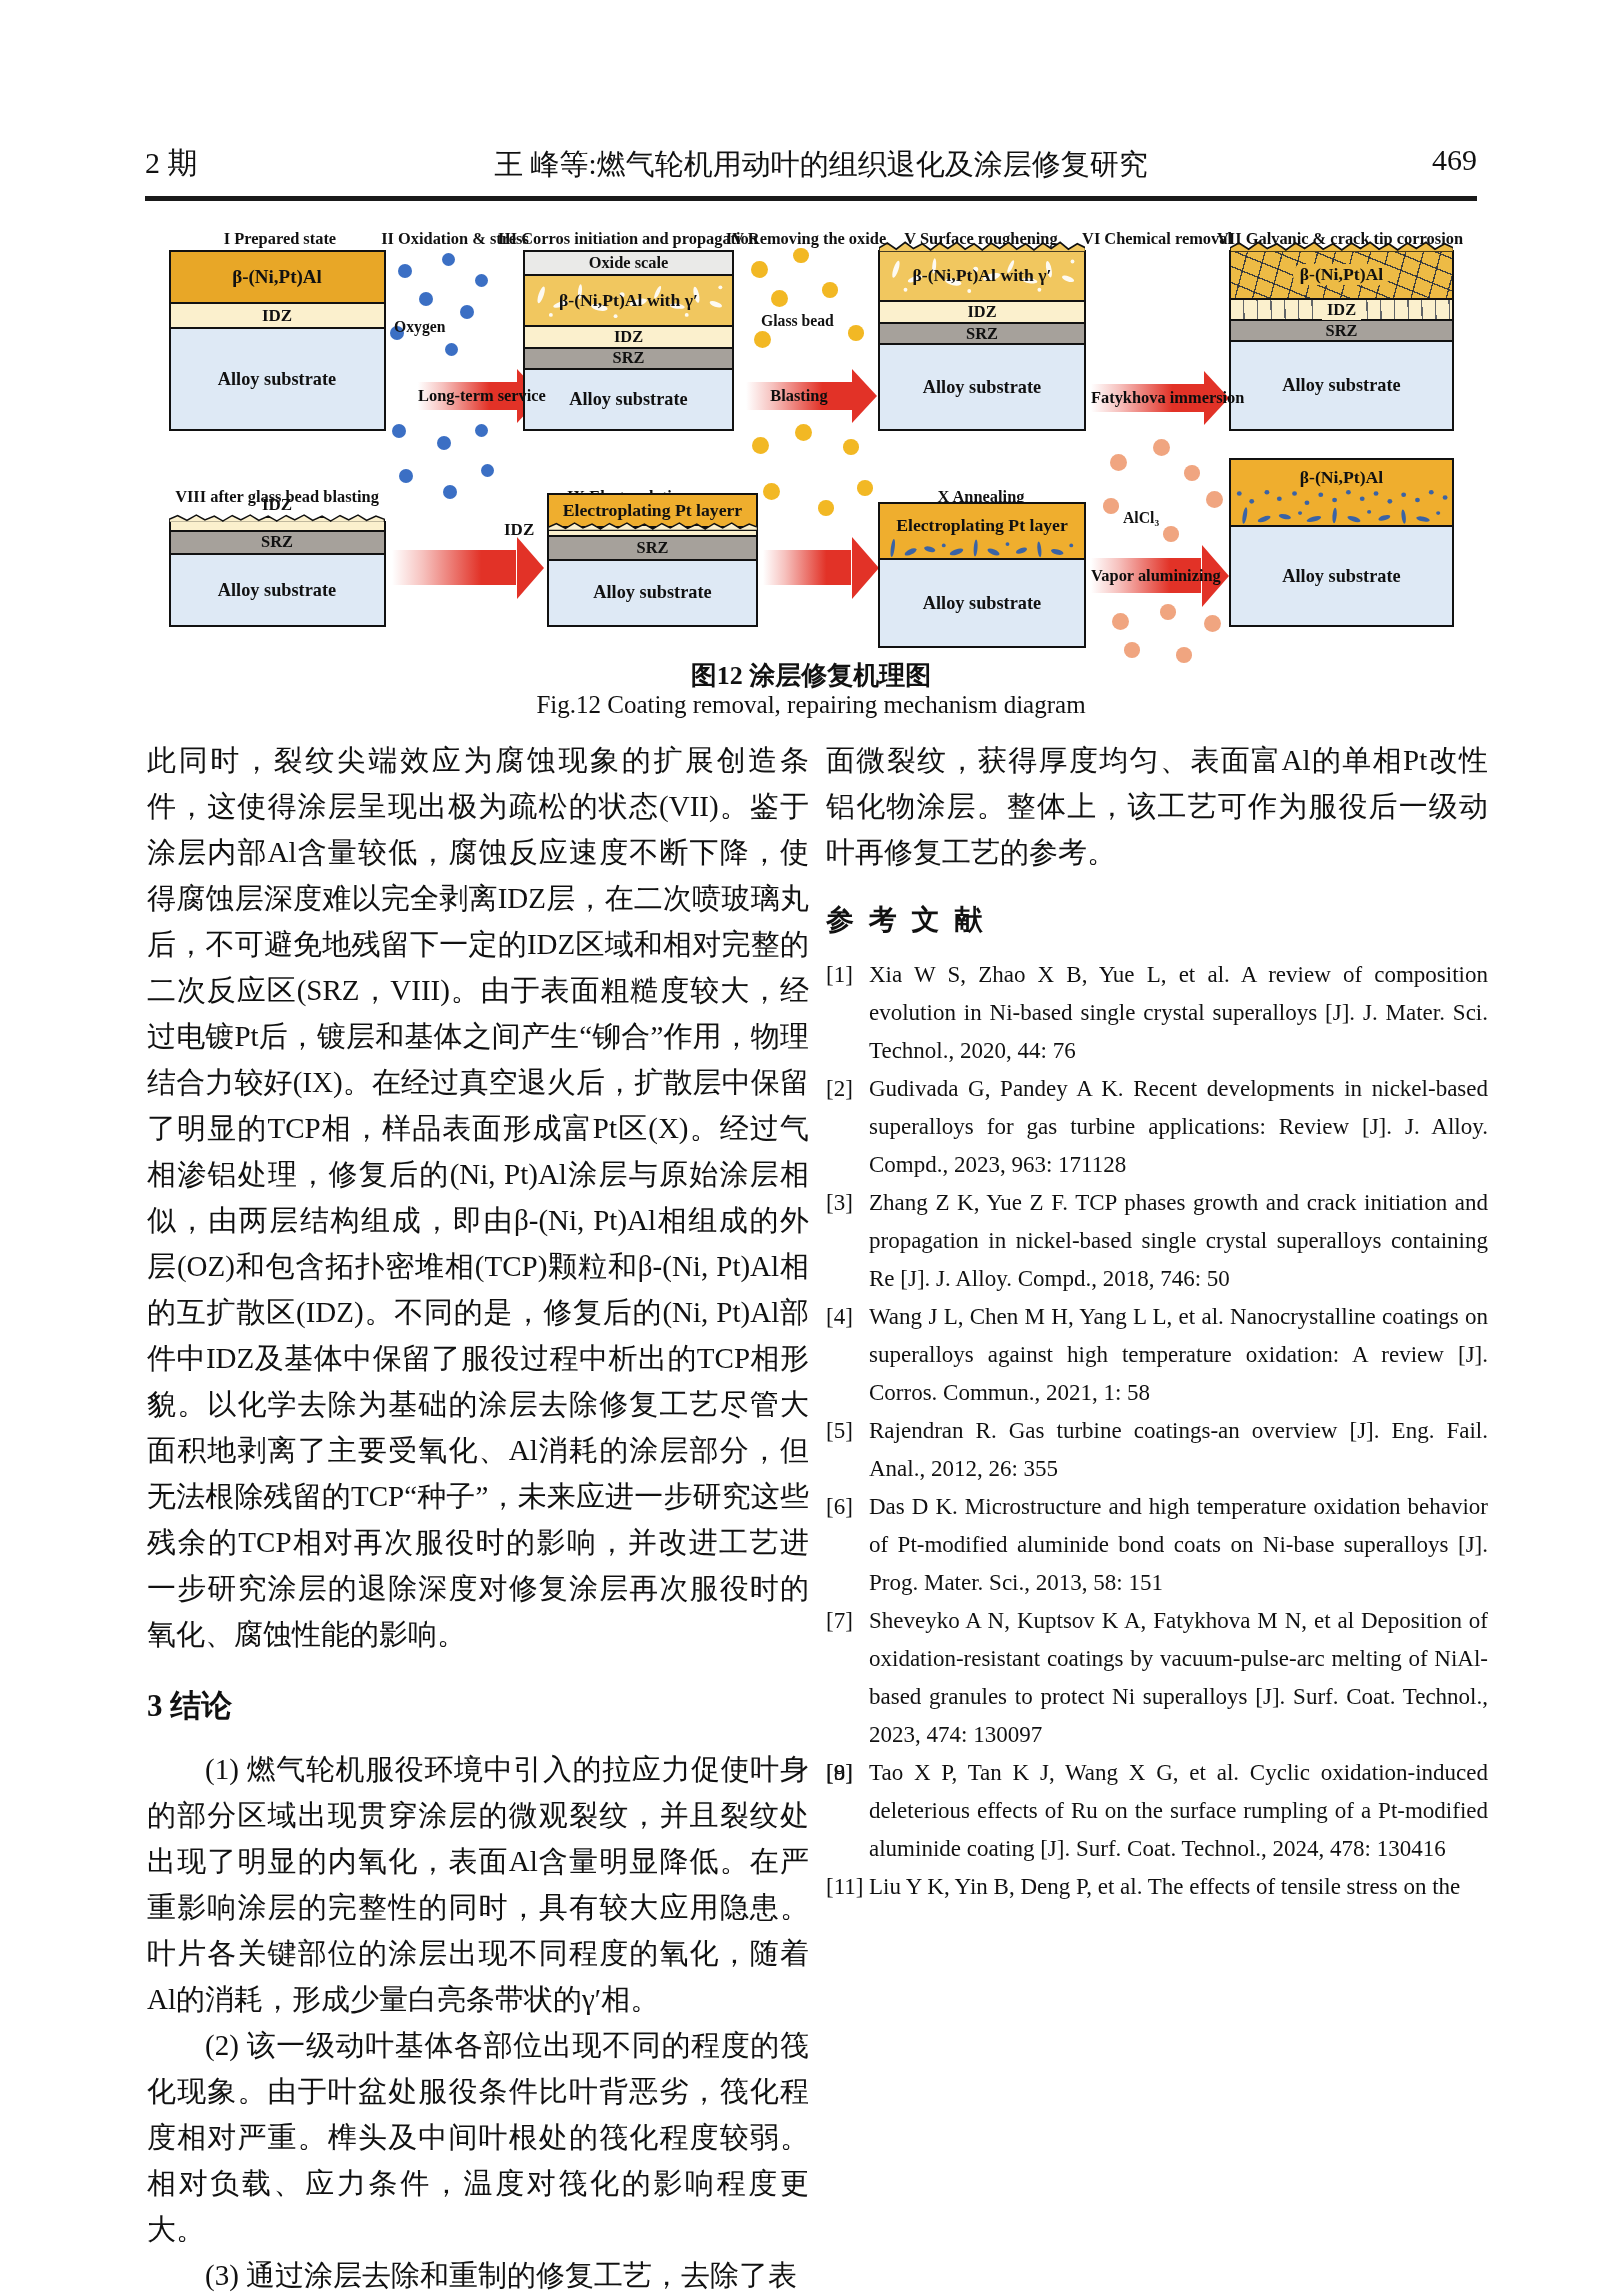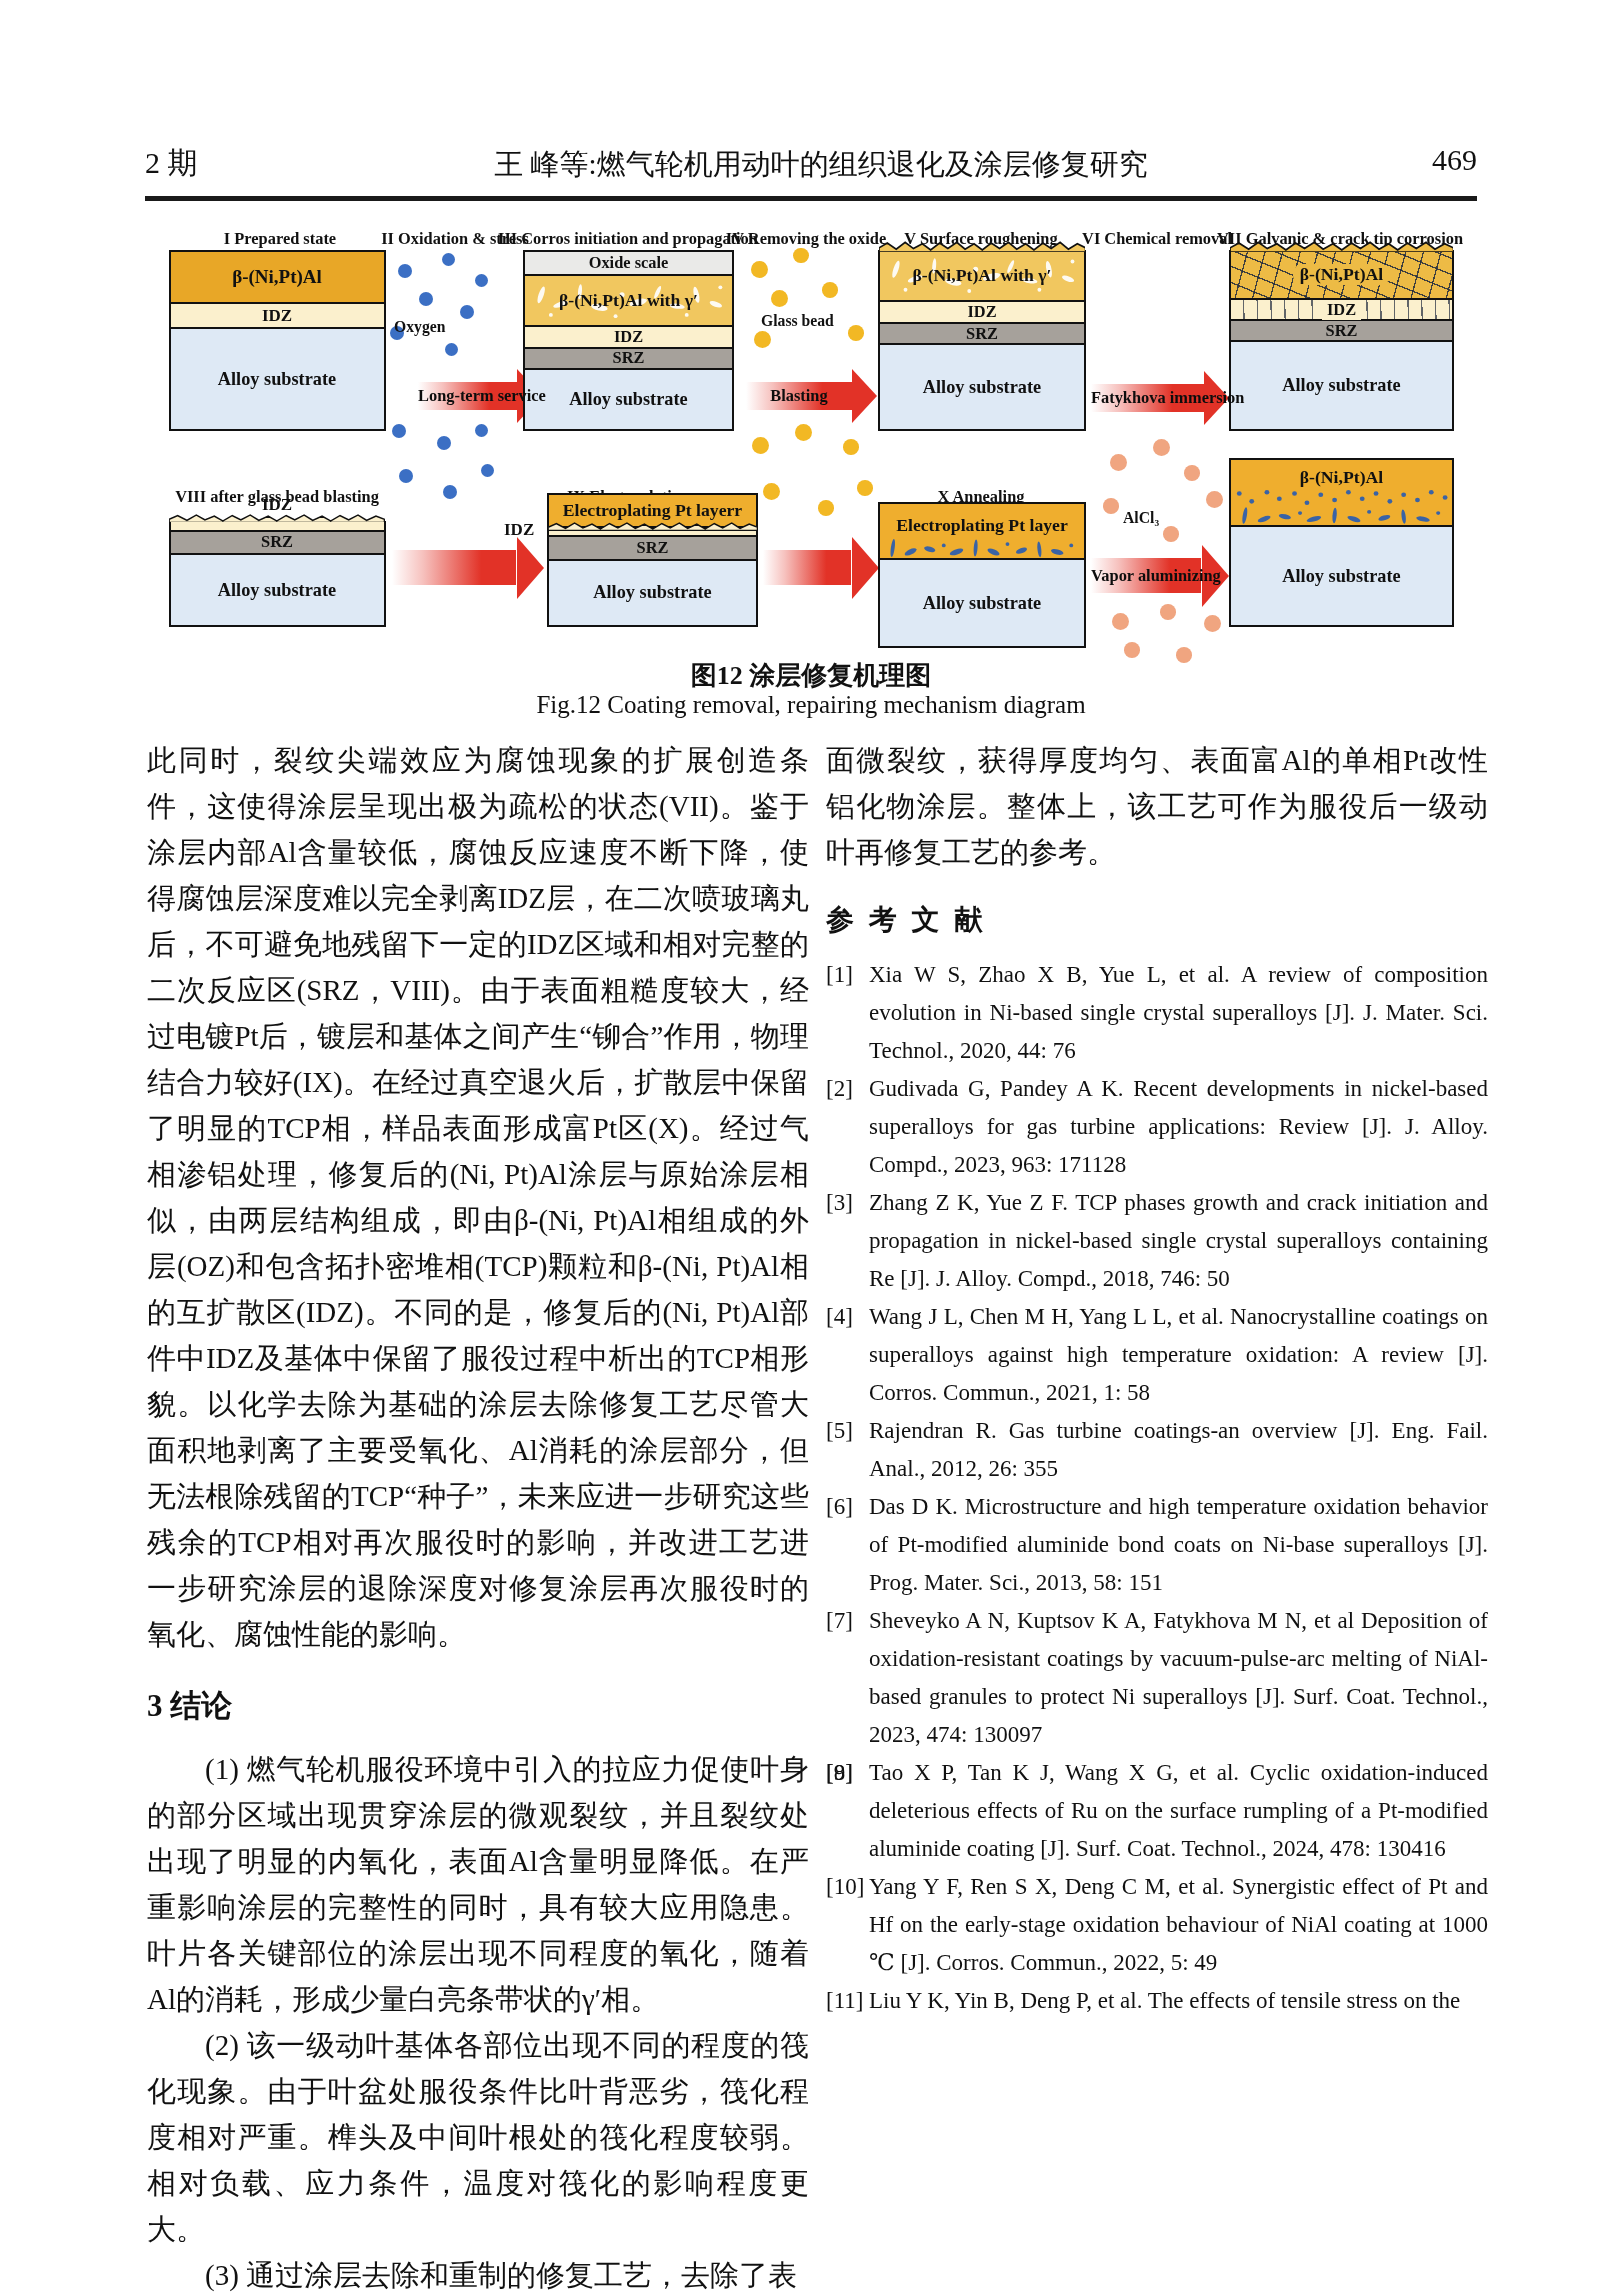"[10]" li.ref { html: <li> <span>[10]</span> <div>Yang Y F, Ren S X, Deng C M, et al. Synergistic effect of Pt and Hf on the early-stage oxidation behaviour of NiAl coating at 1000 ℃ [J]. Corros. Commun., 2022, 5: 49</div> </li> -> none }
